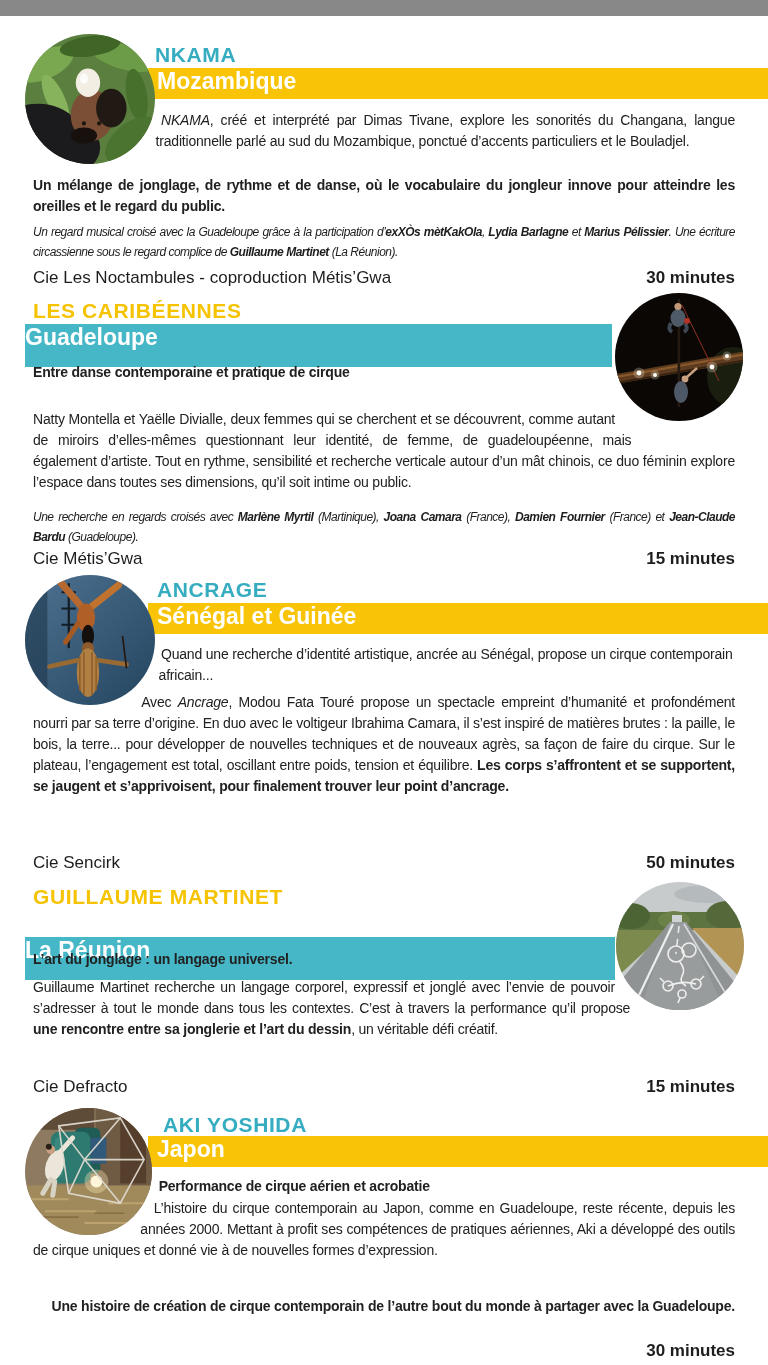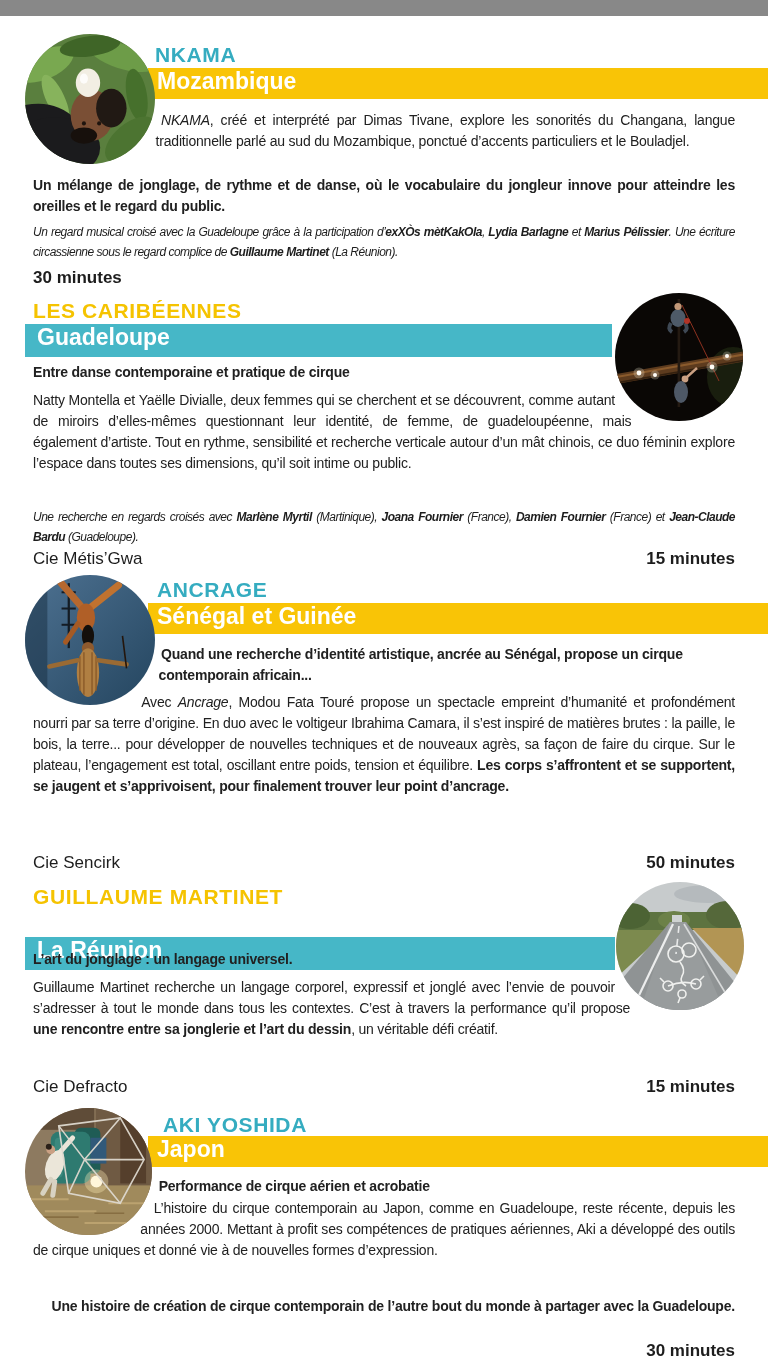"Cie Les Noctambules - coproduction" span { html: none -> <span>Cie Les Noctambules - coproduction Métis’Gwa</span> }
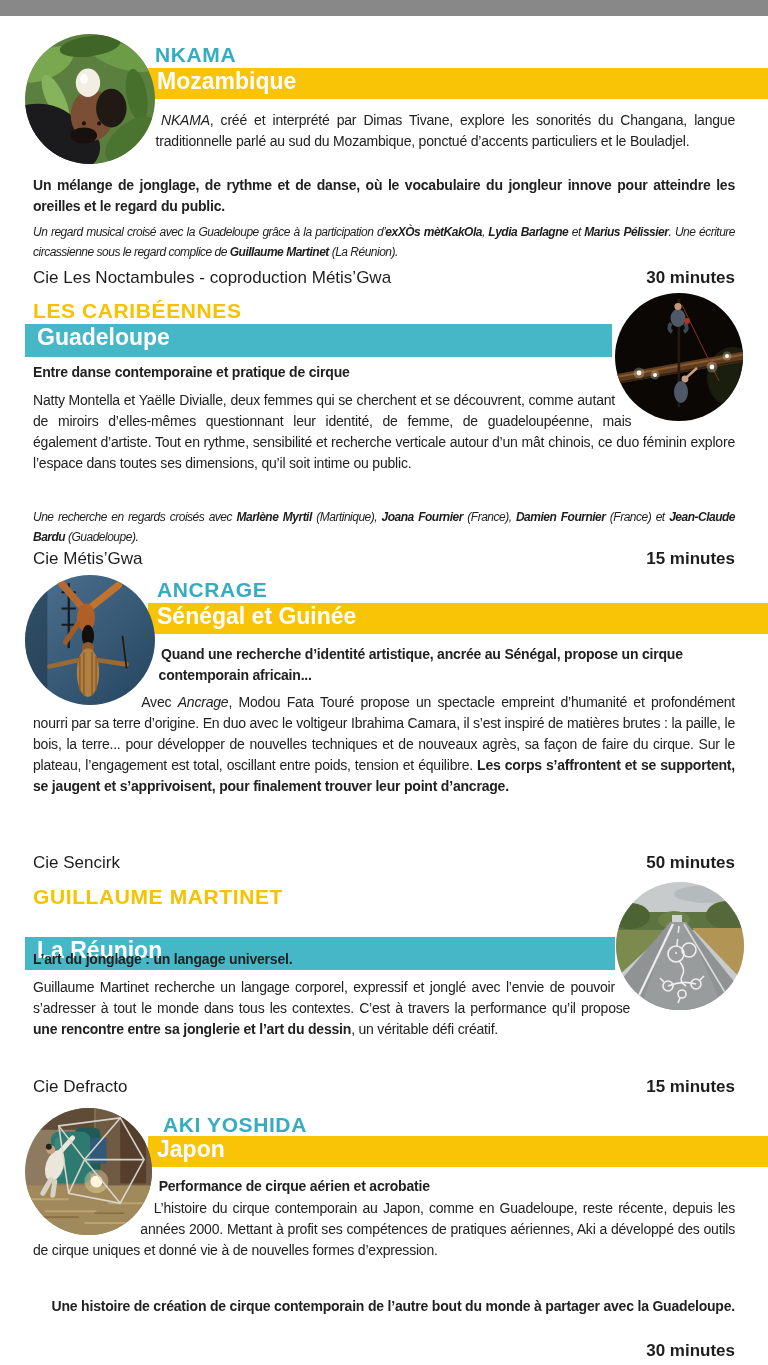"Guadeloupe" .banner.teal { height: 33px -> 43px; padding-left: 12px -> 0 }
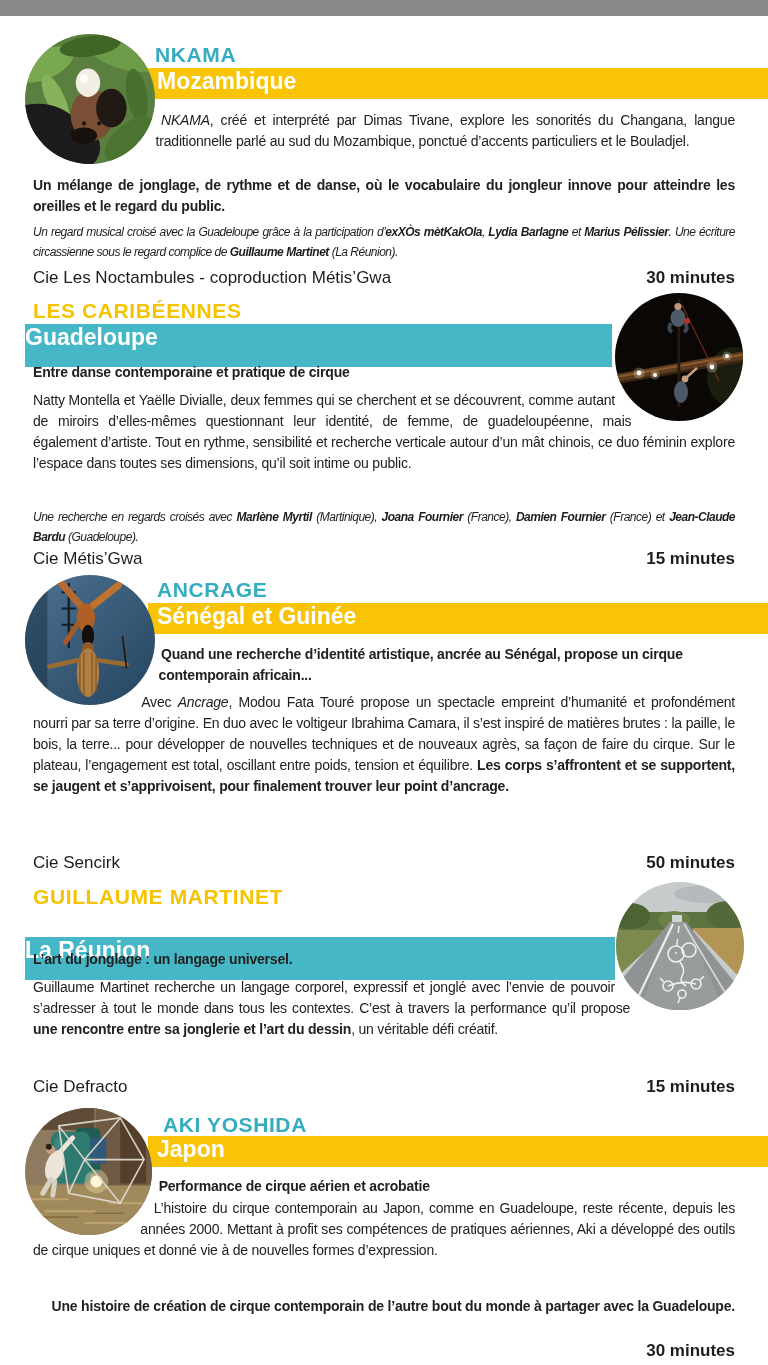"Natty Montella et Yaëlle Divialle," div.abs { top: 374px -> 393px }
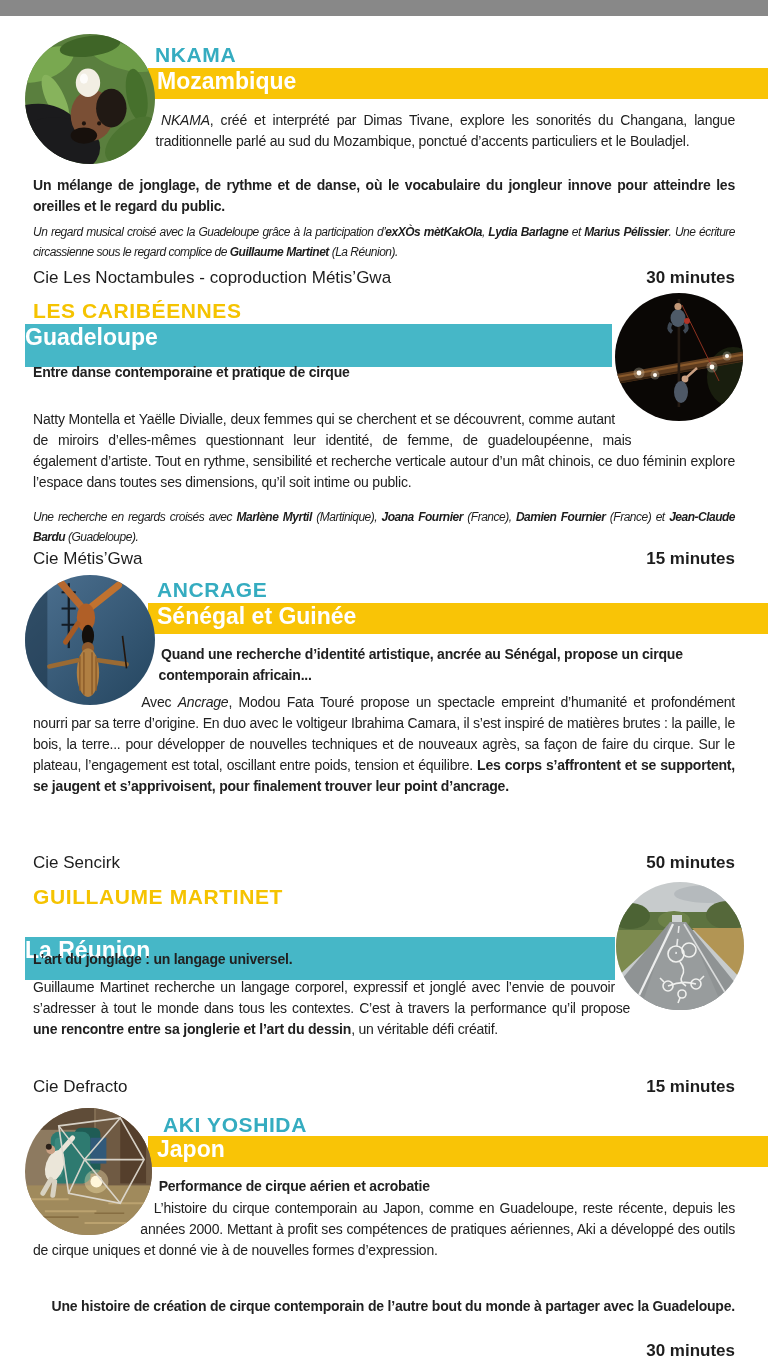"Joana Fournier" span.b { text: Fournier -> Camara }
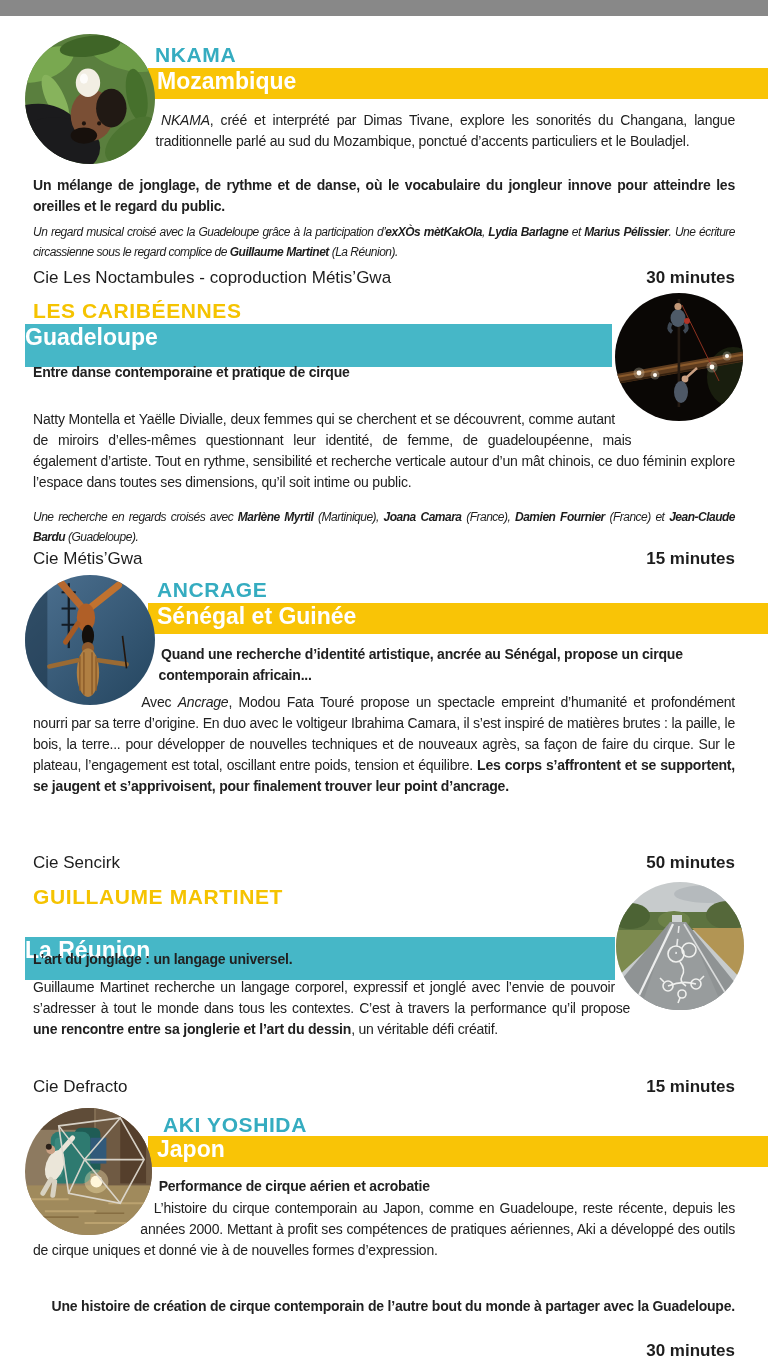"Quand une recherche d’identité" .bold { font-weight: 700 -> 400 }
